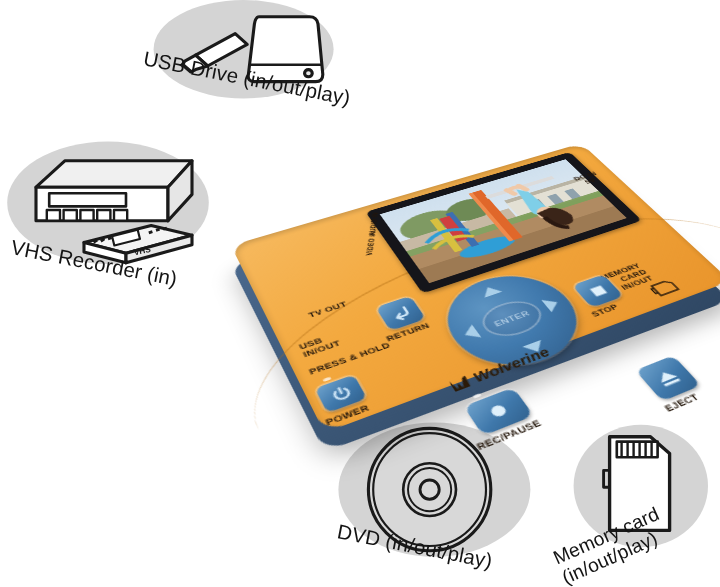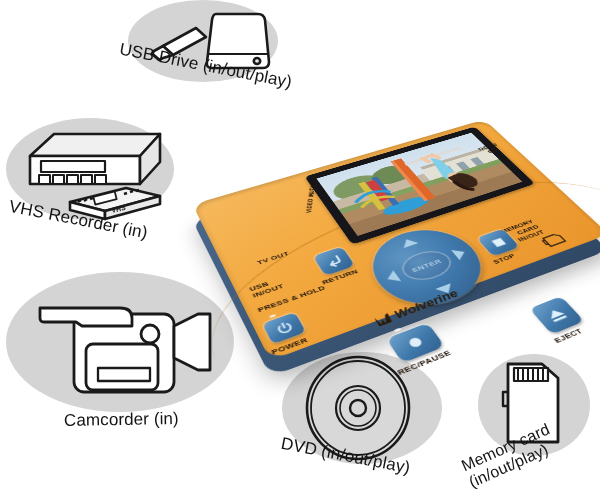"Camcorder (in)" div.bubble { html: <div> <div></div> <svg> <g> <rect></rect> <path></path> <path></path> <circle></circle> <rect></rect> <rect></rect> </g> </svg> <div>Camcorder (in)</div> </div> -> none }
